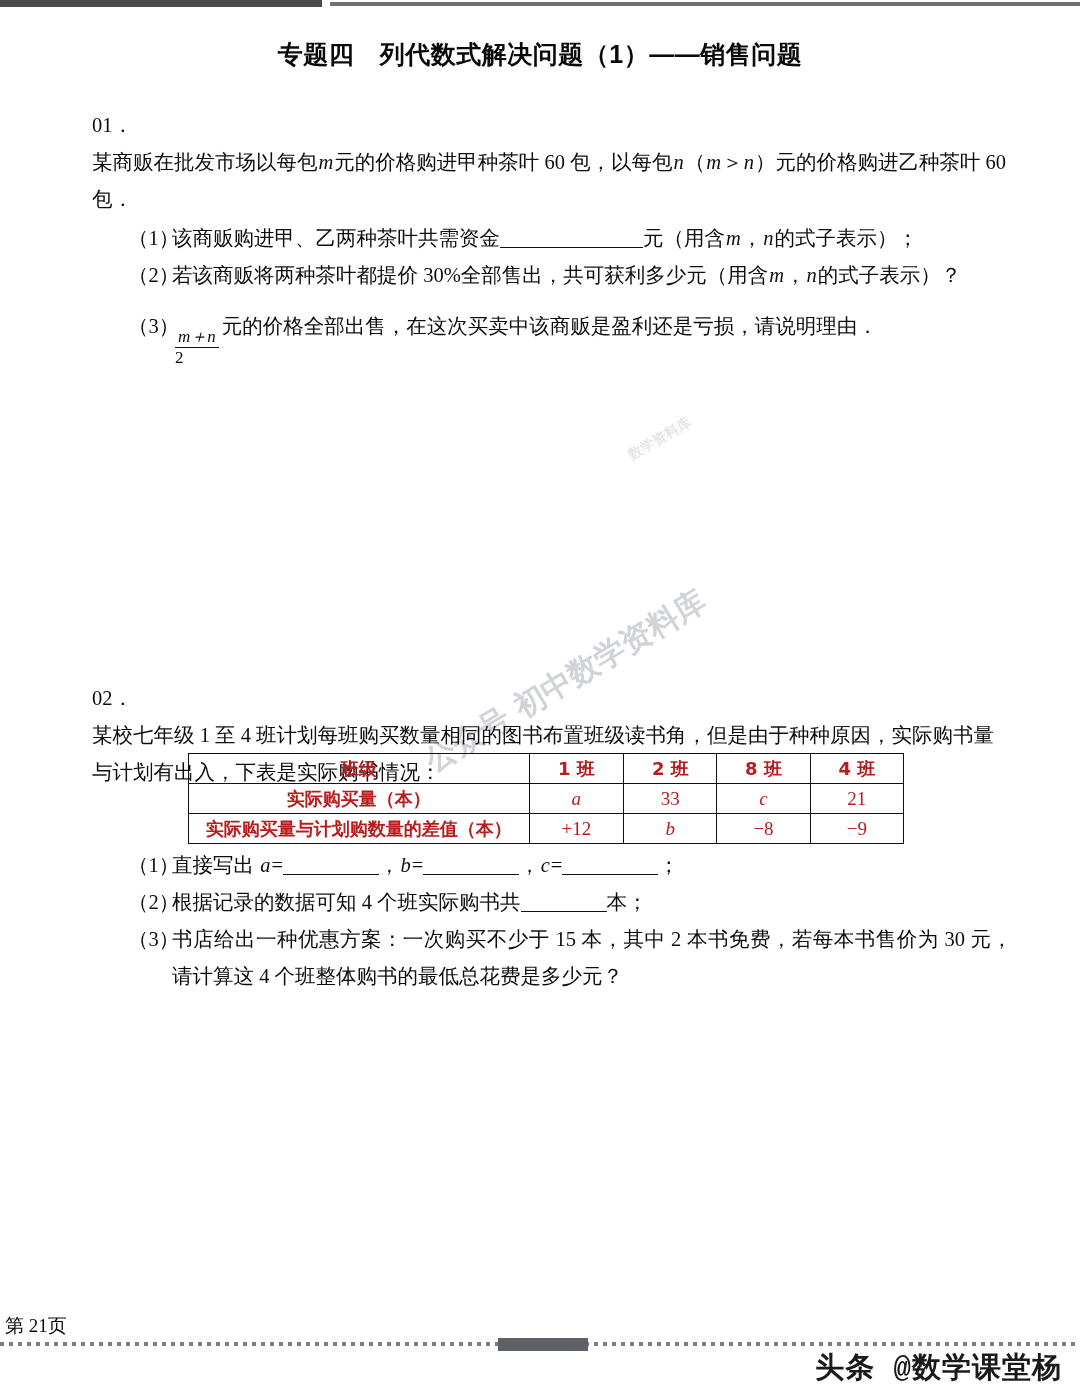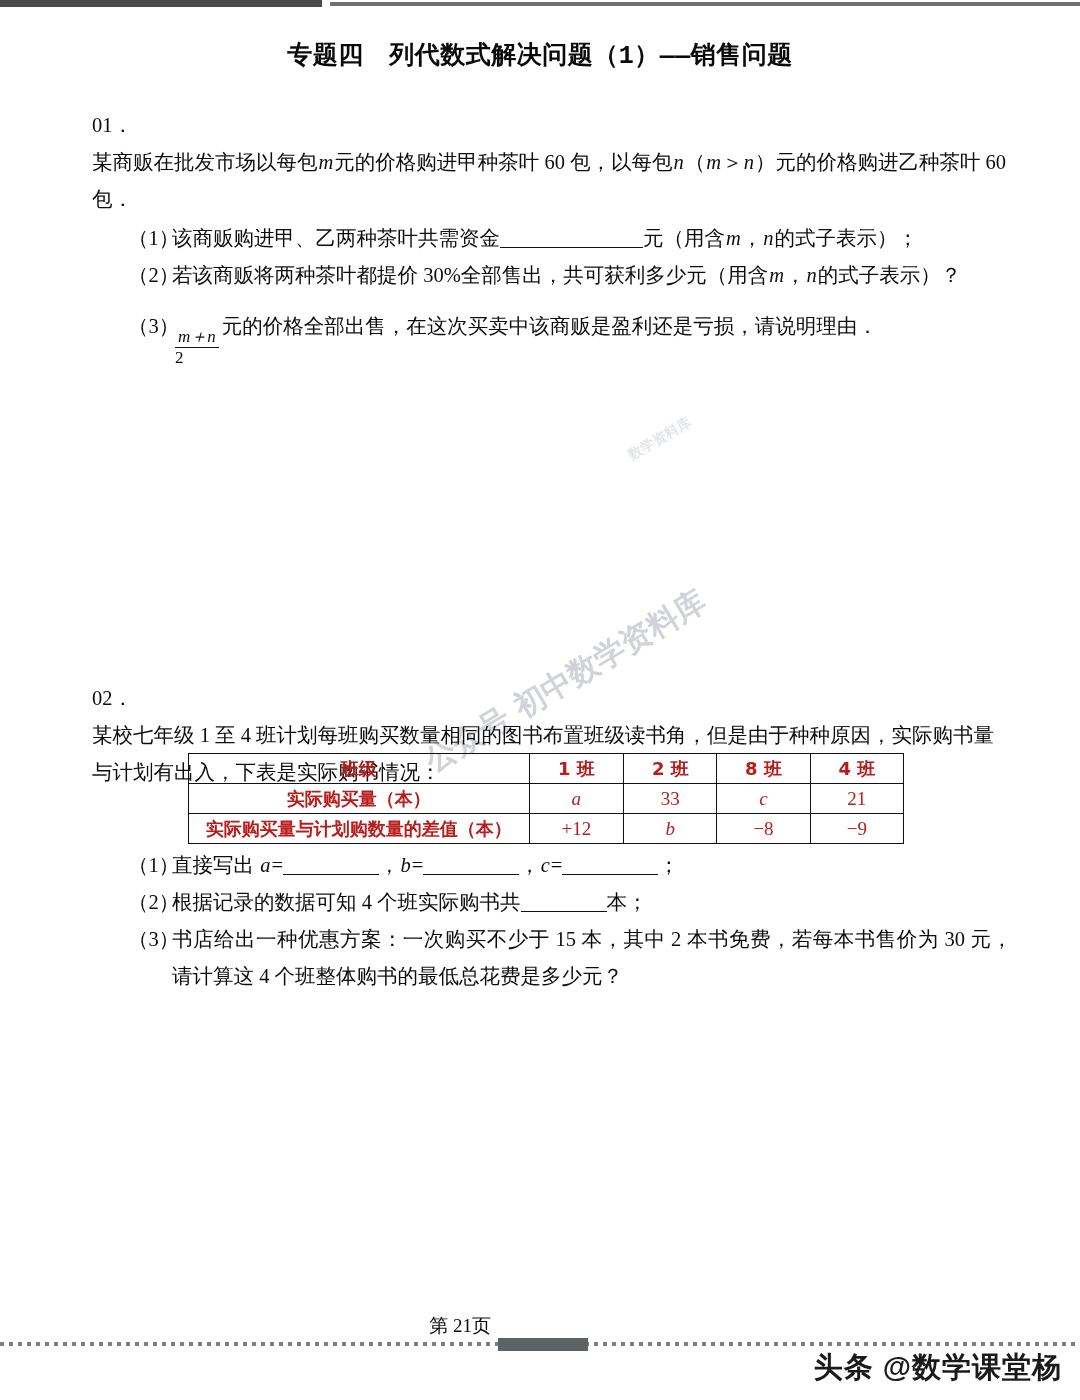"专题四 列代数式解决问题（1）——销售问题" #doc-title { font-family: Liberation Mono, monospace -> Liberation Sans, sans-serif }
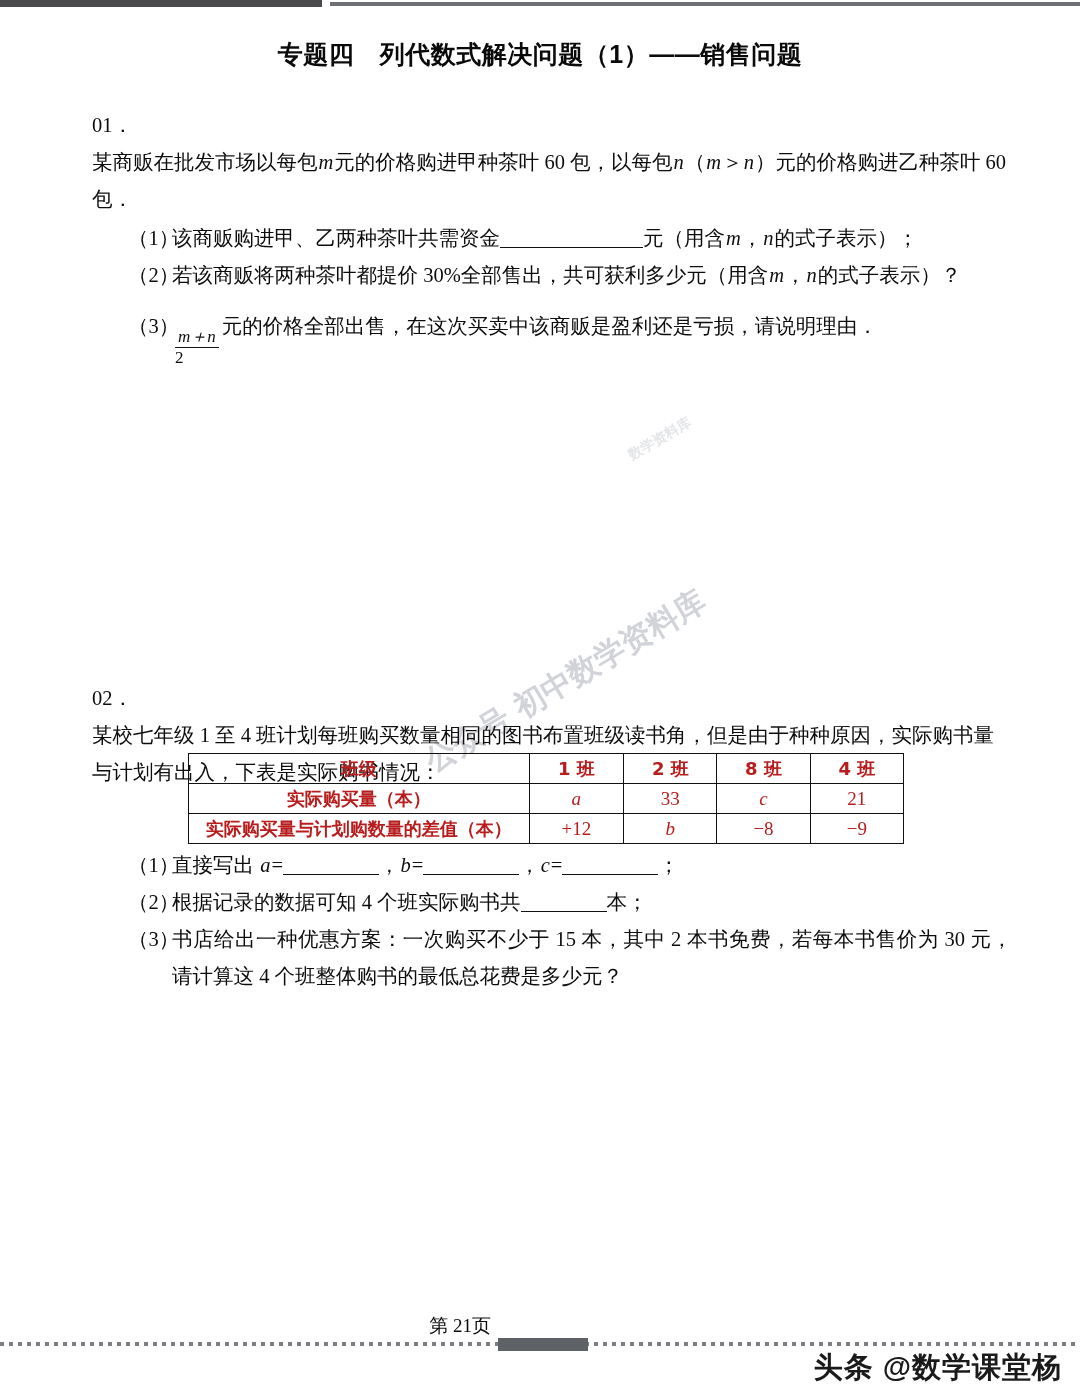"第 21页" #page-label { left: 12px -> 5px; text-align: center -> left }
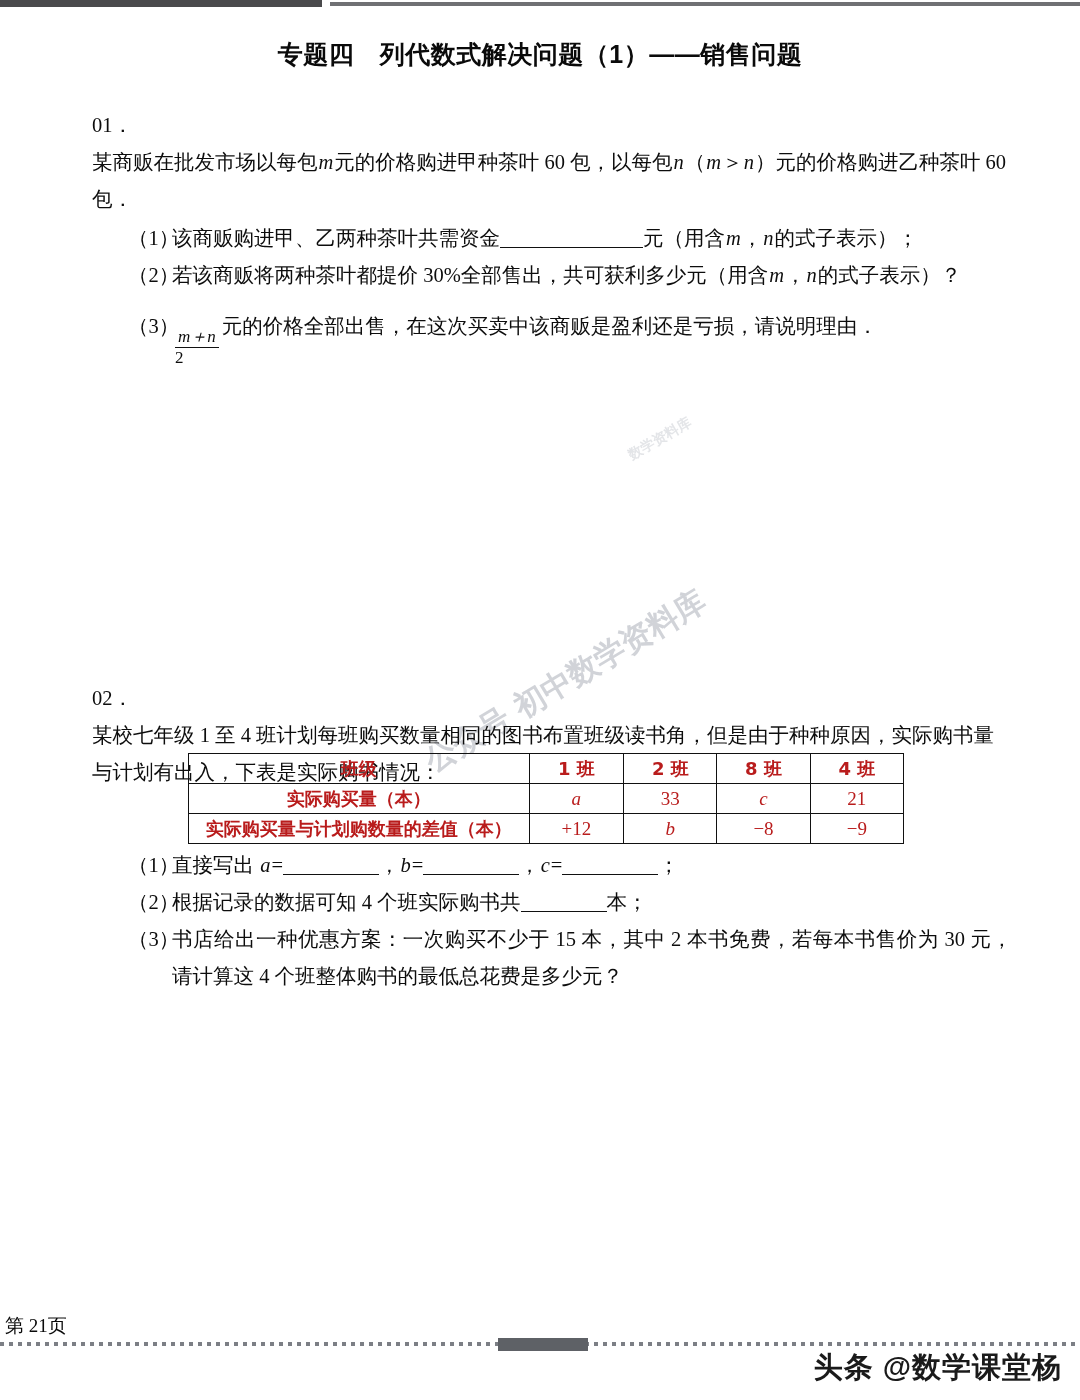"头条 @数学课堂杨" #source-wm { font-family: Liberation Sans, sans-serif -> Liberation Mono, monospace }
